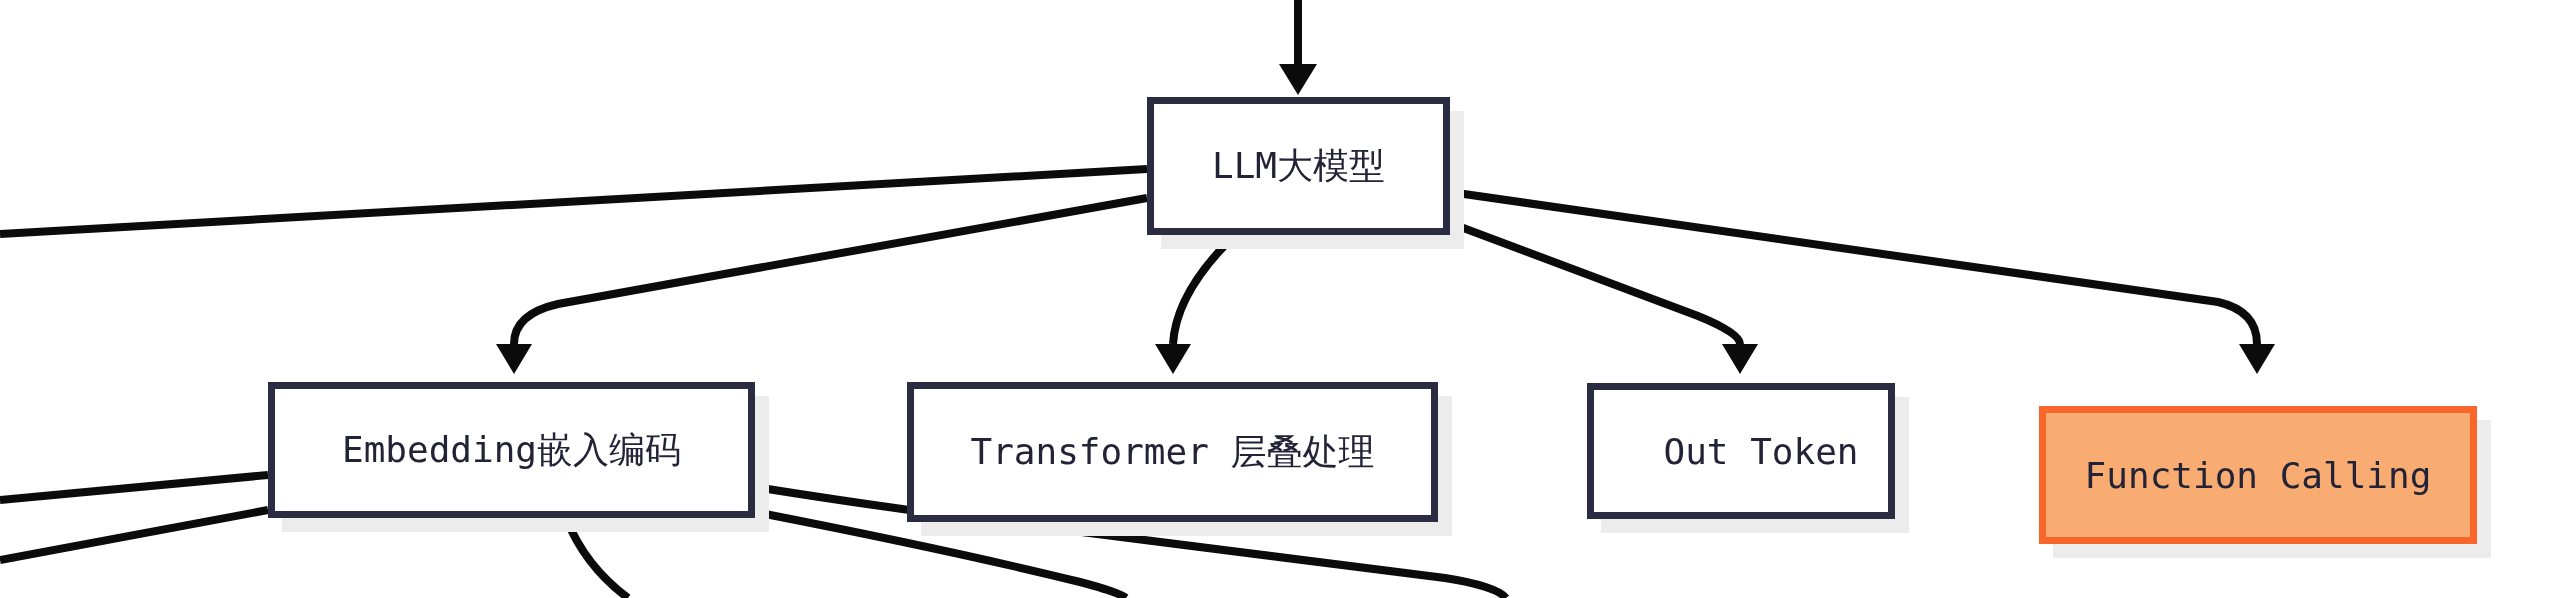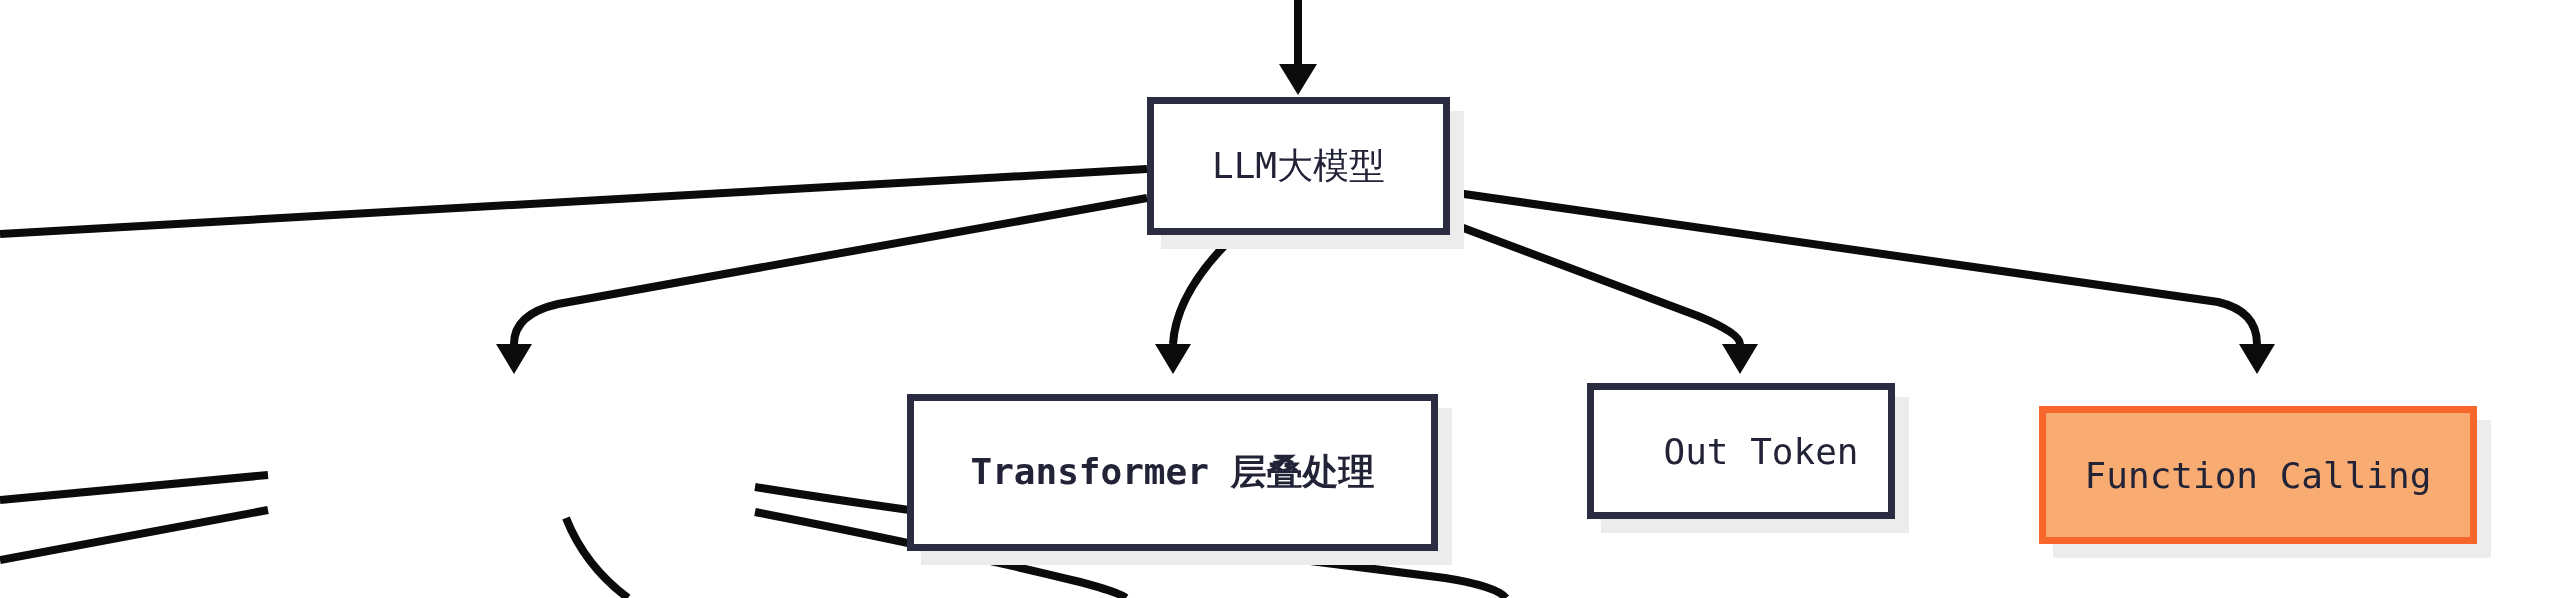"Embedding嵌入编码" div.node { html: none -> <div> <span>Embedding嵌入编码</span> </div> }
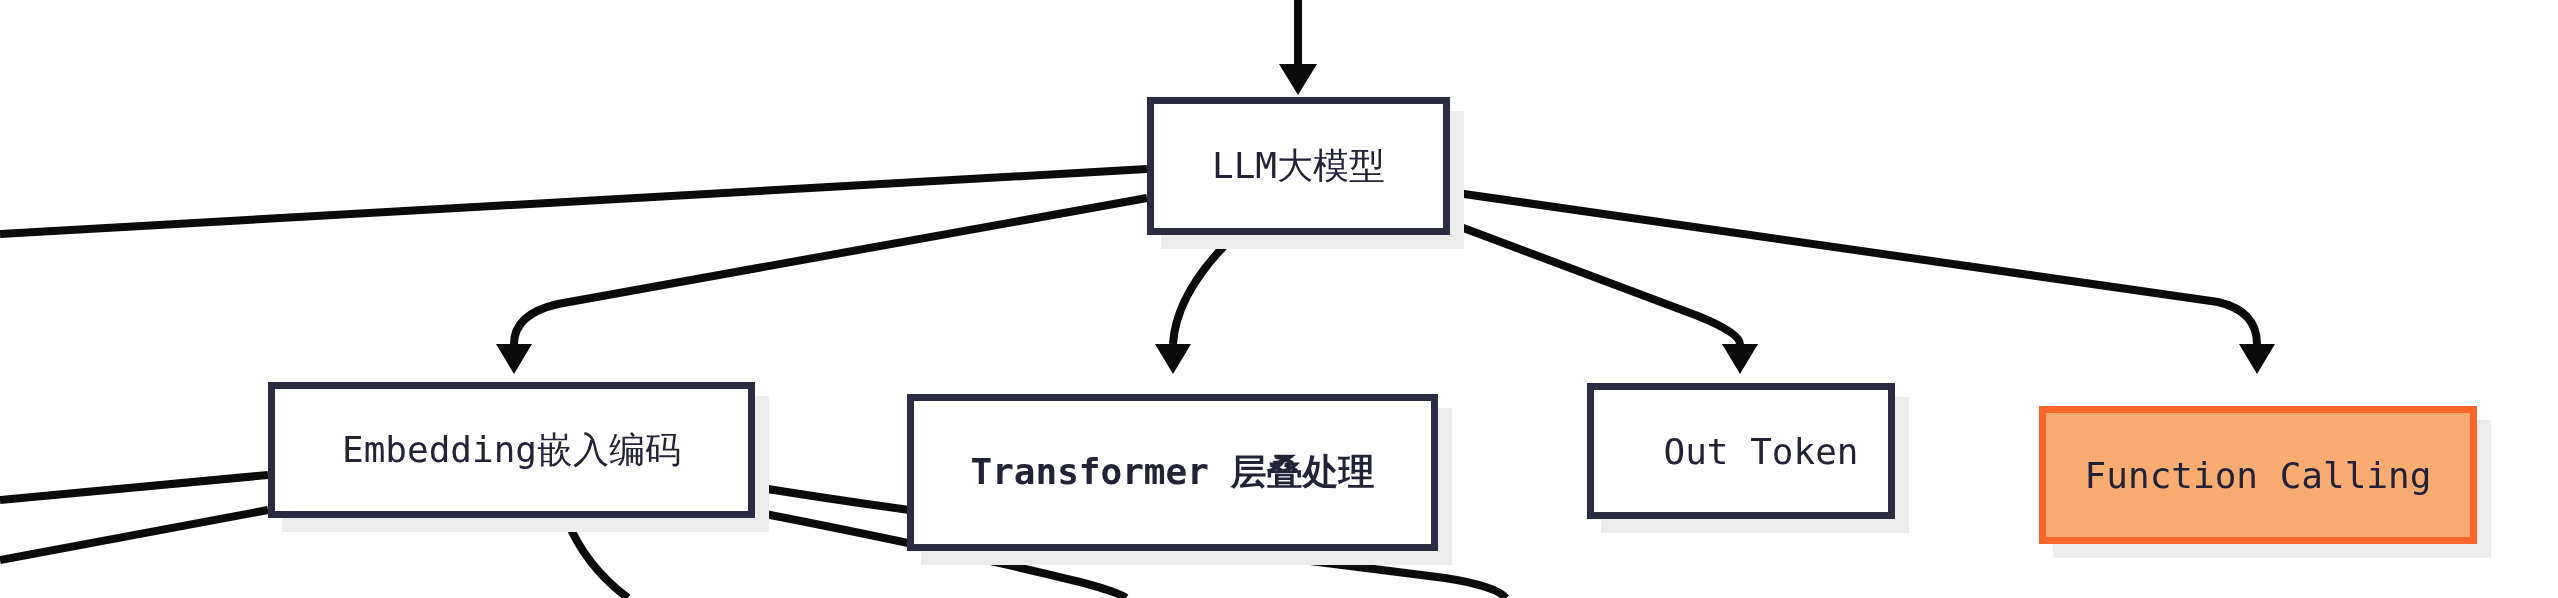"Transformer 层叠处理" .node-transformer { font-weight: bold -> none; height: 157px -> 140px; top: 394px -> 382px }
